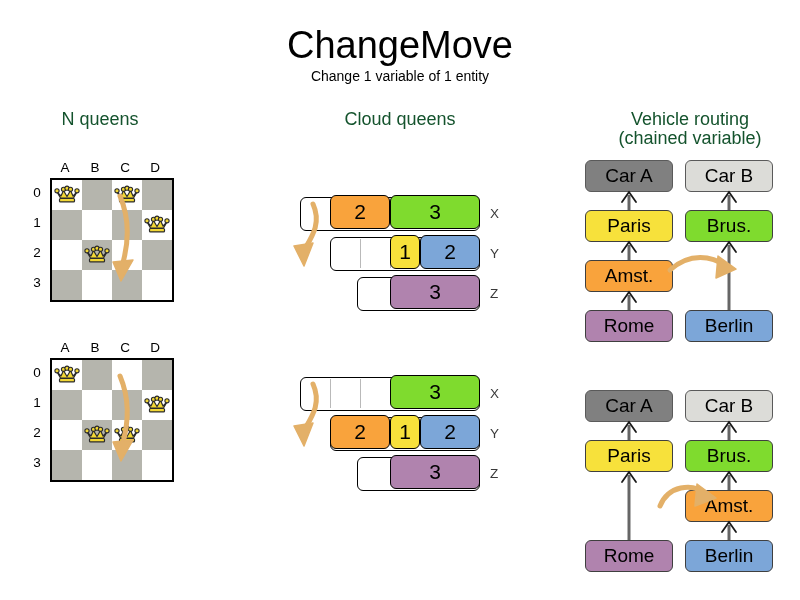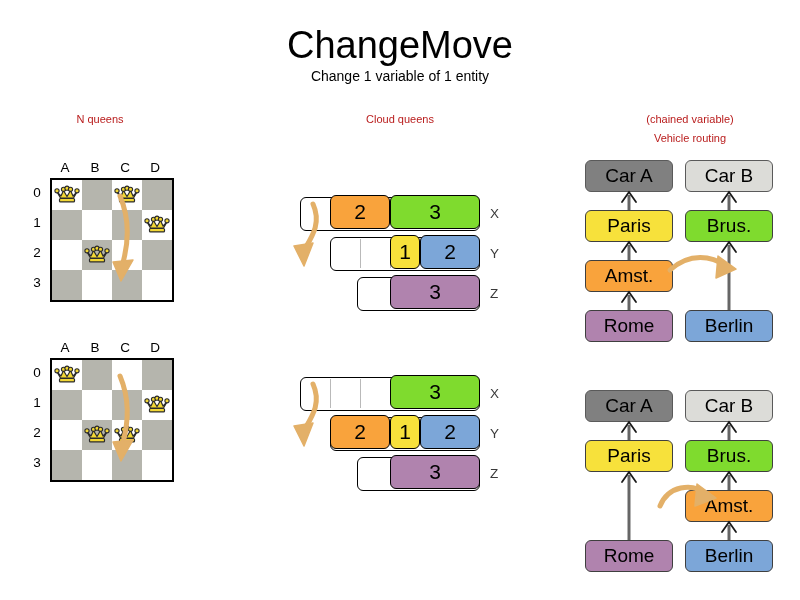"N queens" .col-heading { color: #b91c1c -> #14532d; font-size: 11px -> 18px }
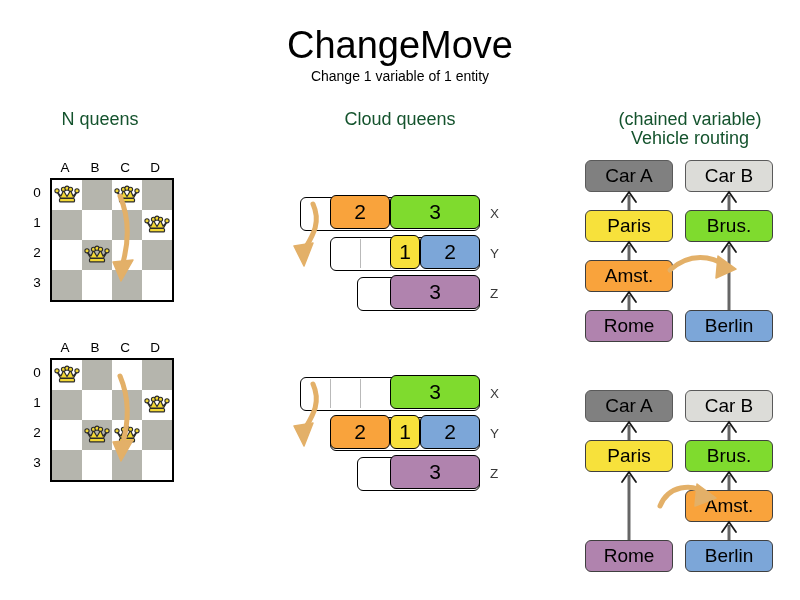"(chained variable)" div { order: before "Vehicle routing" -> after "Vehicle routing" }
